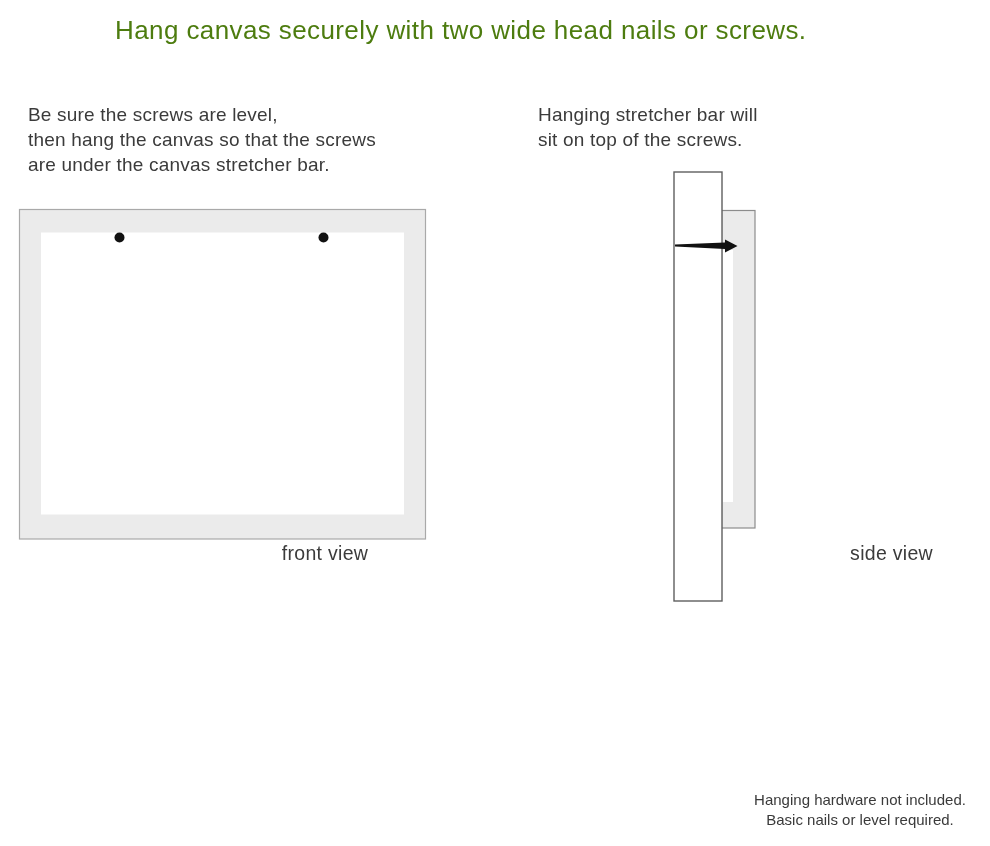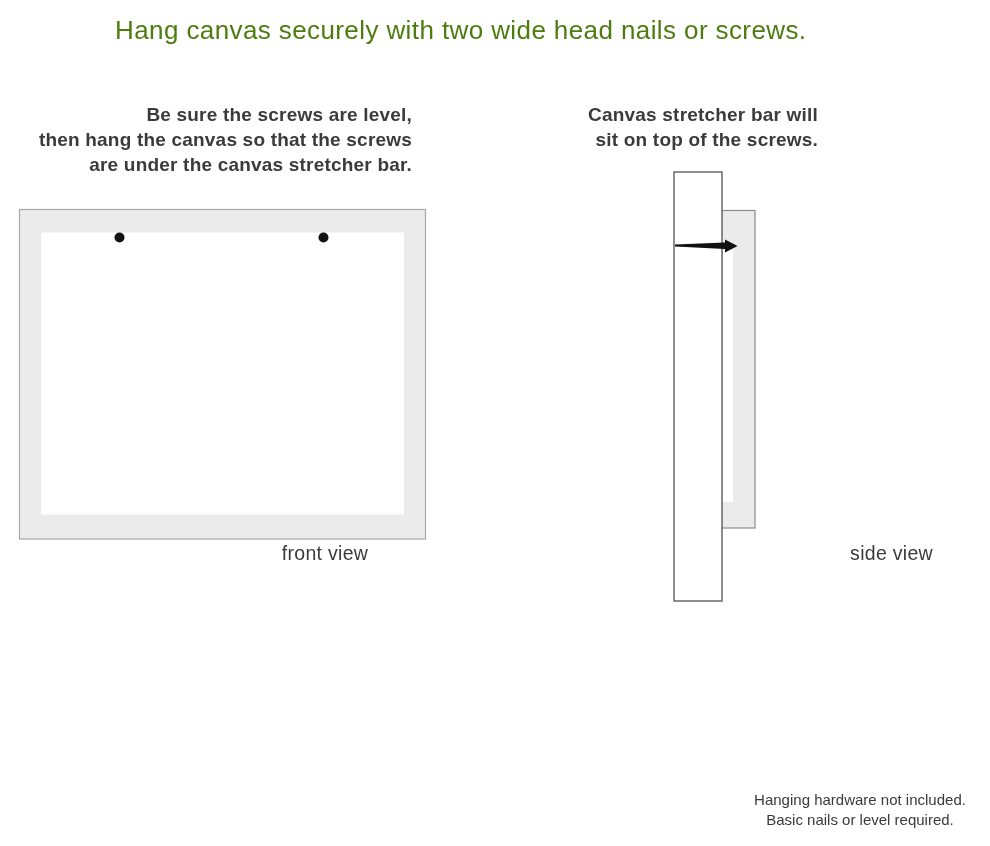"Be sure the screws are" .instructions { font-weight: 700 -> 400; text-align: right -> left }
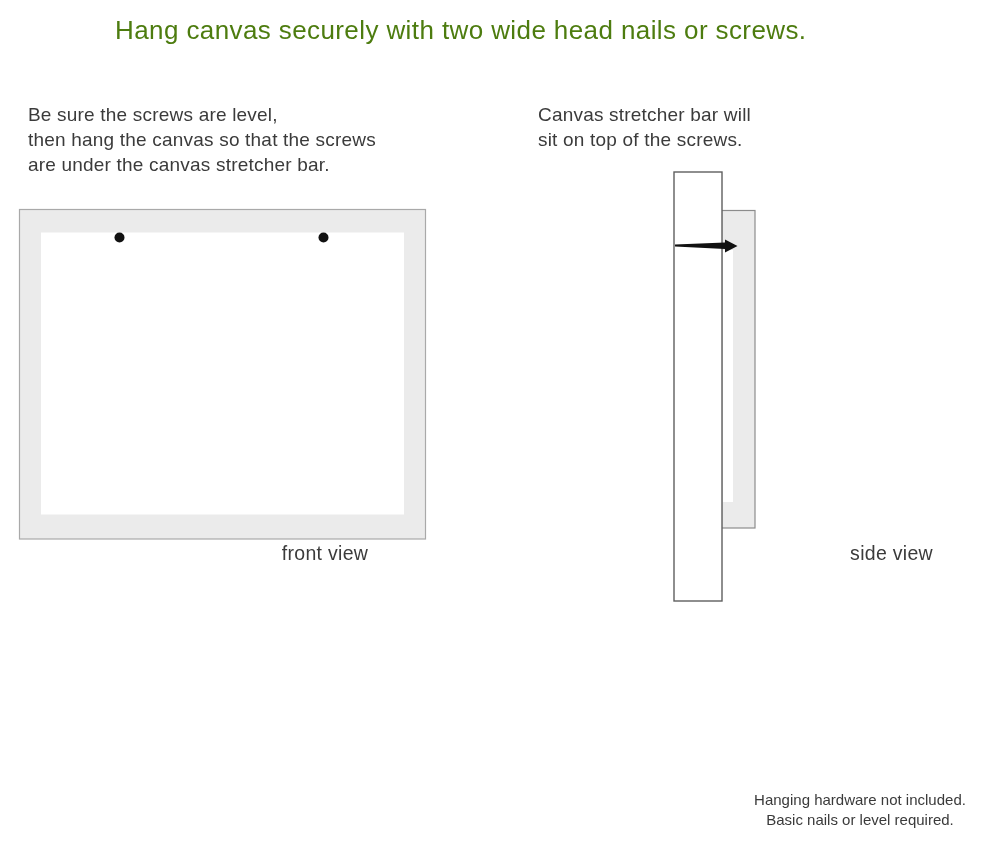"Canvas stretcher bar will" div { text: Canvas -> Hanging }
